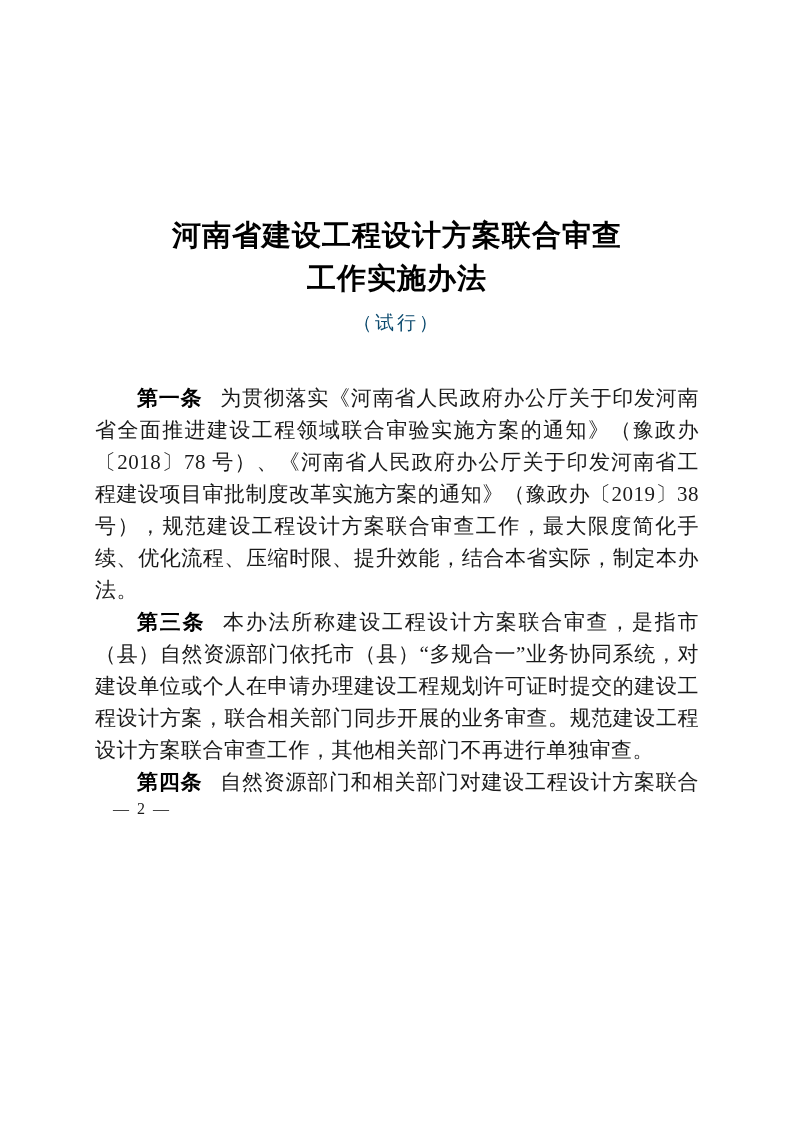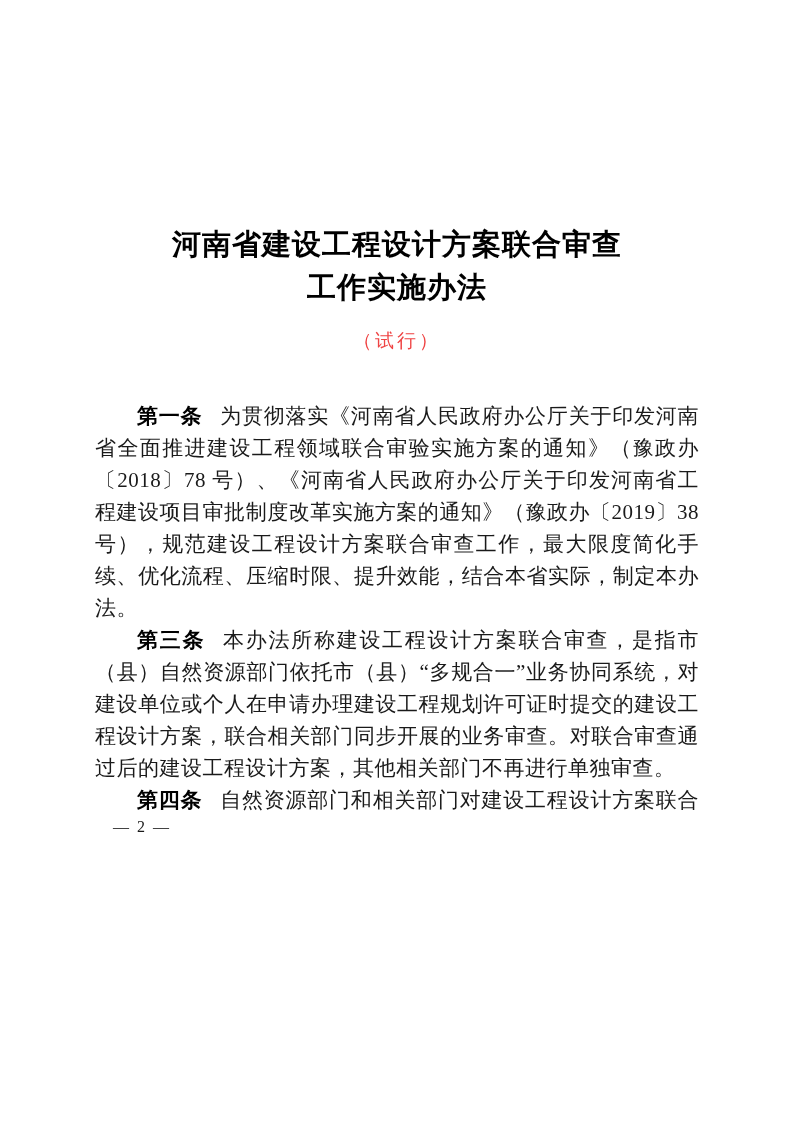"河南省建设工程设计方案联合审查" .doc-title { margin: 17px -> 8px }
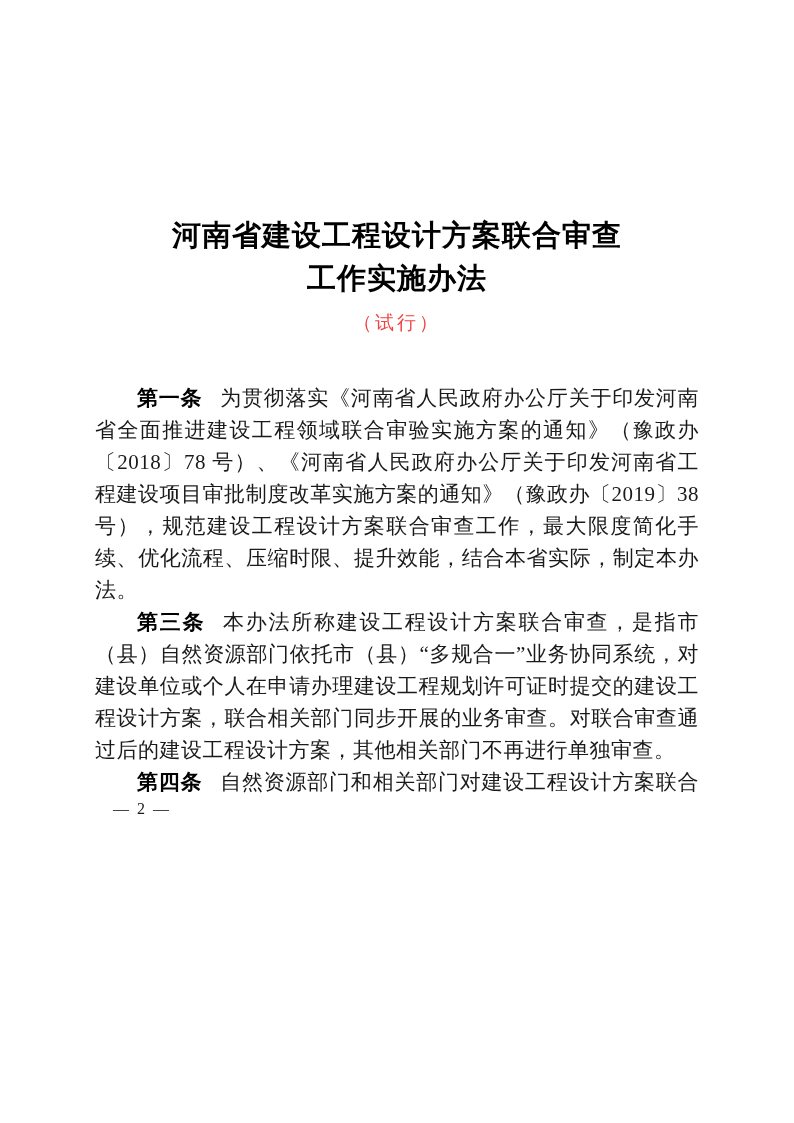"（试行）" .doc-subtitle { color: #ef4444 -> #0c4a6e }
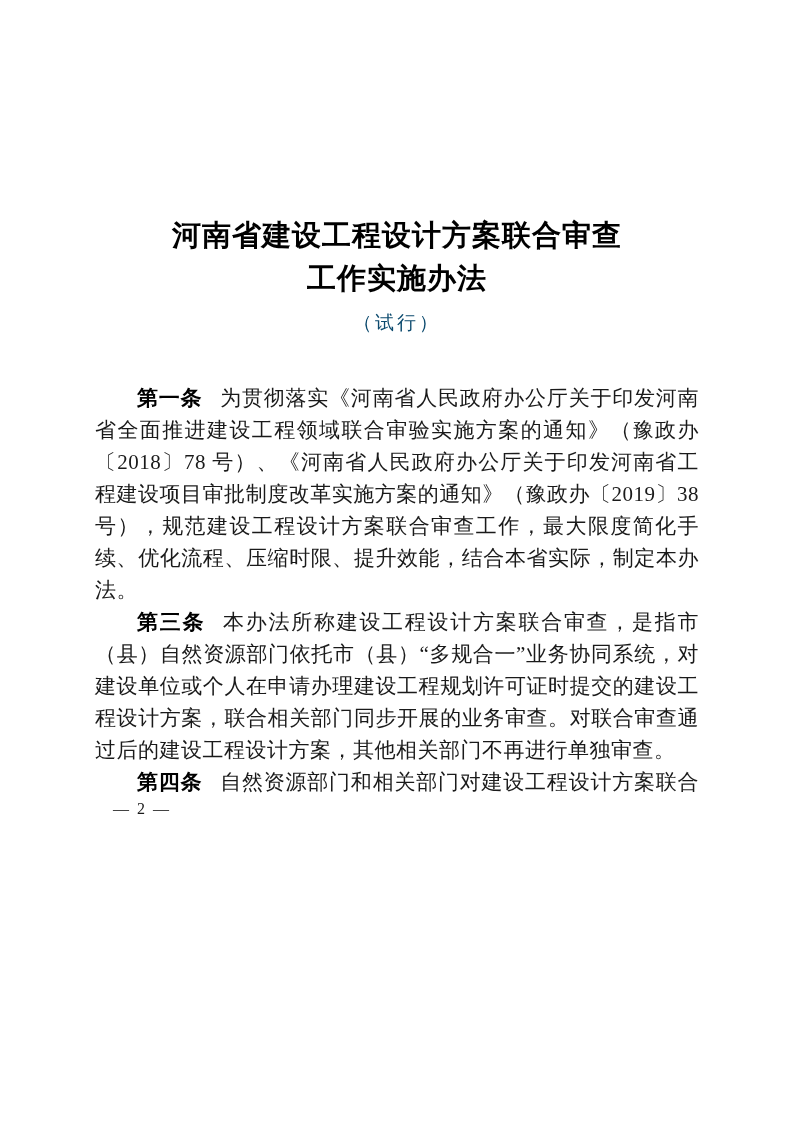"本办法所称建设工程设计方案联合审查，是指市（县）自然资源部门依托市（县）“多规合" span { text: 对联合审查通过后的建设工程设计方案 -> 规范建设工程设计方案联合审查工作 }
